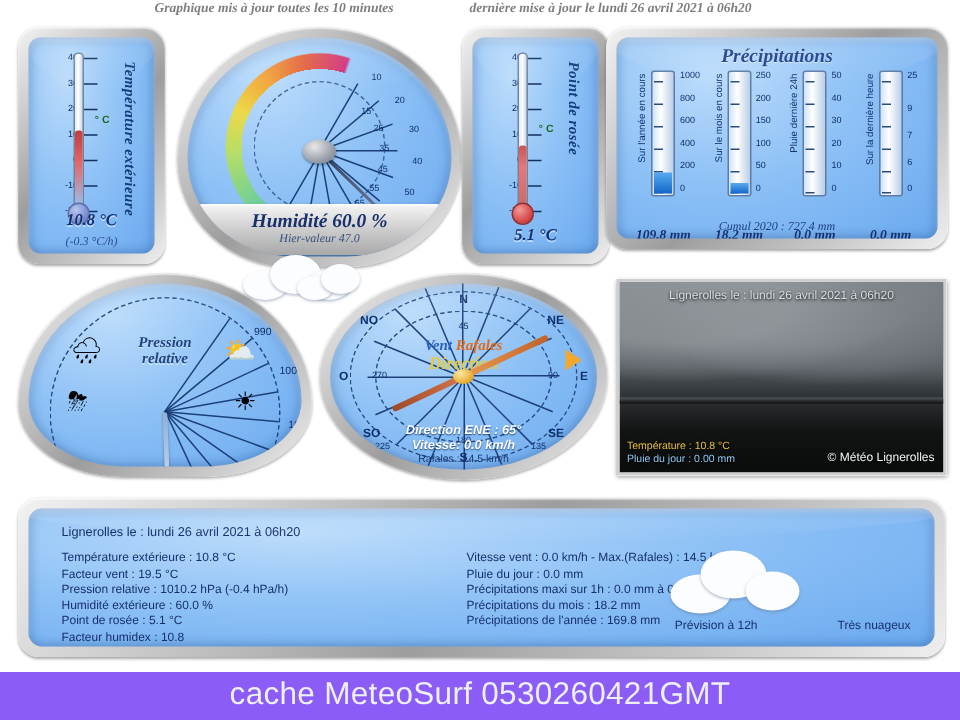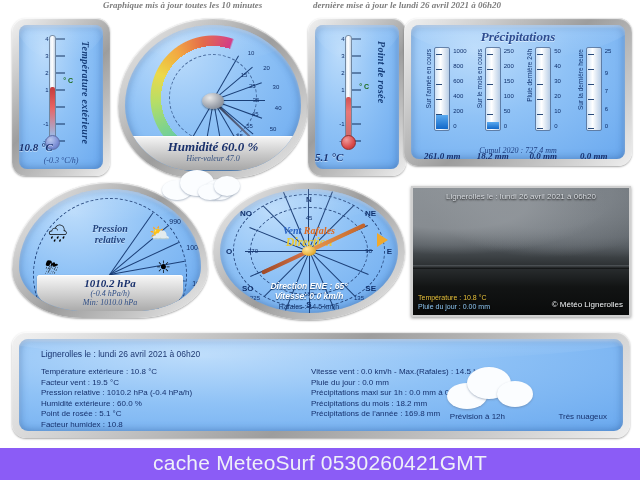"10.8 °C" .thermo-readout { text-align: none -> center }
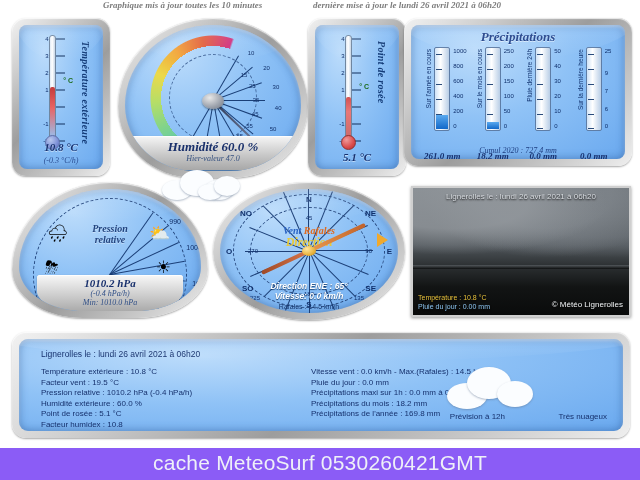"261.0 mm" div.pval { text: 261.0 -> 109.8 }
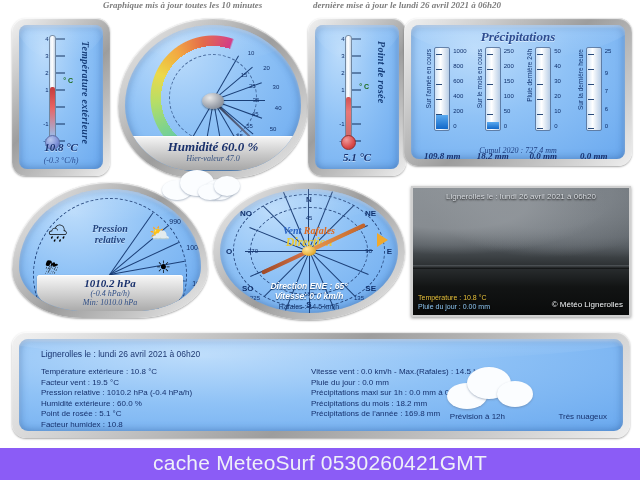"1010.2 hPa" div.press-plaque { html: <div> <div>1010.2 hPa</div> <div>(-0.4 hPa/h)</div> <div>Min: 1010.0 hPa</div> </div> -> none }
